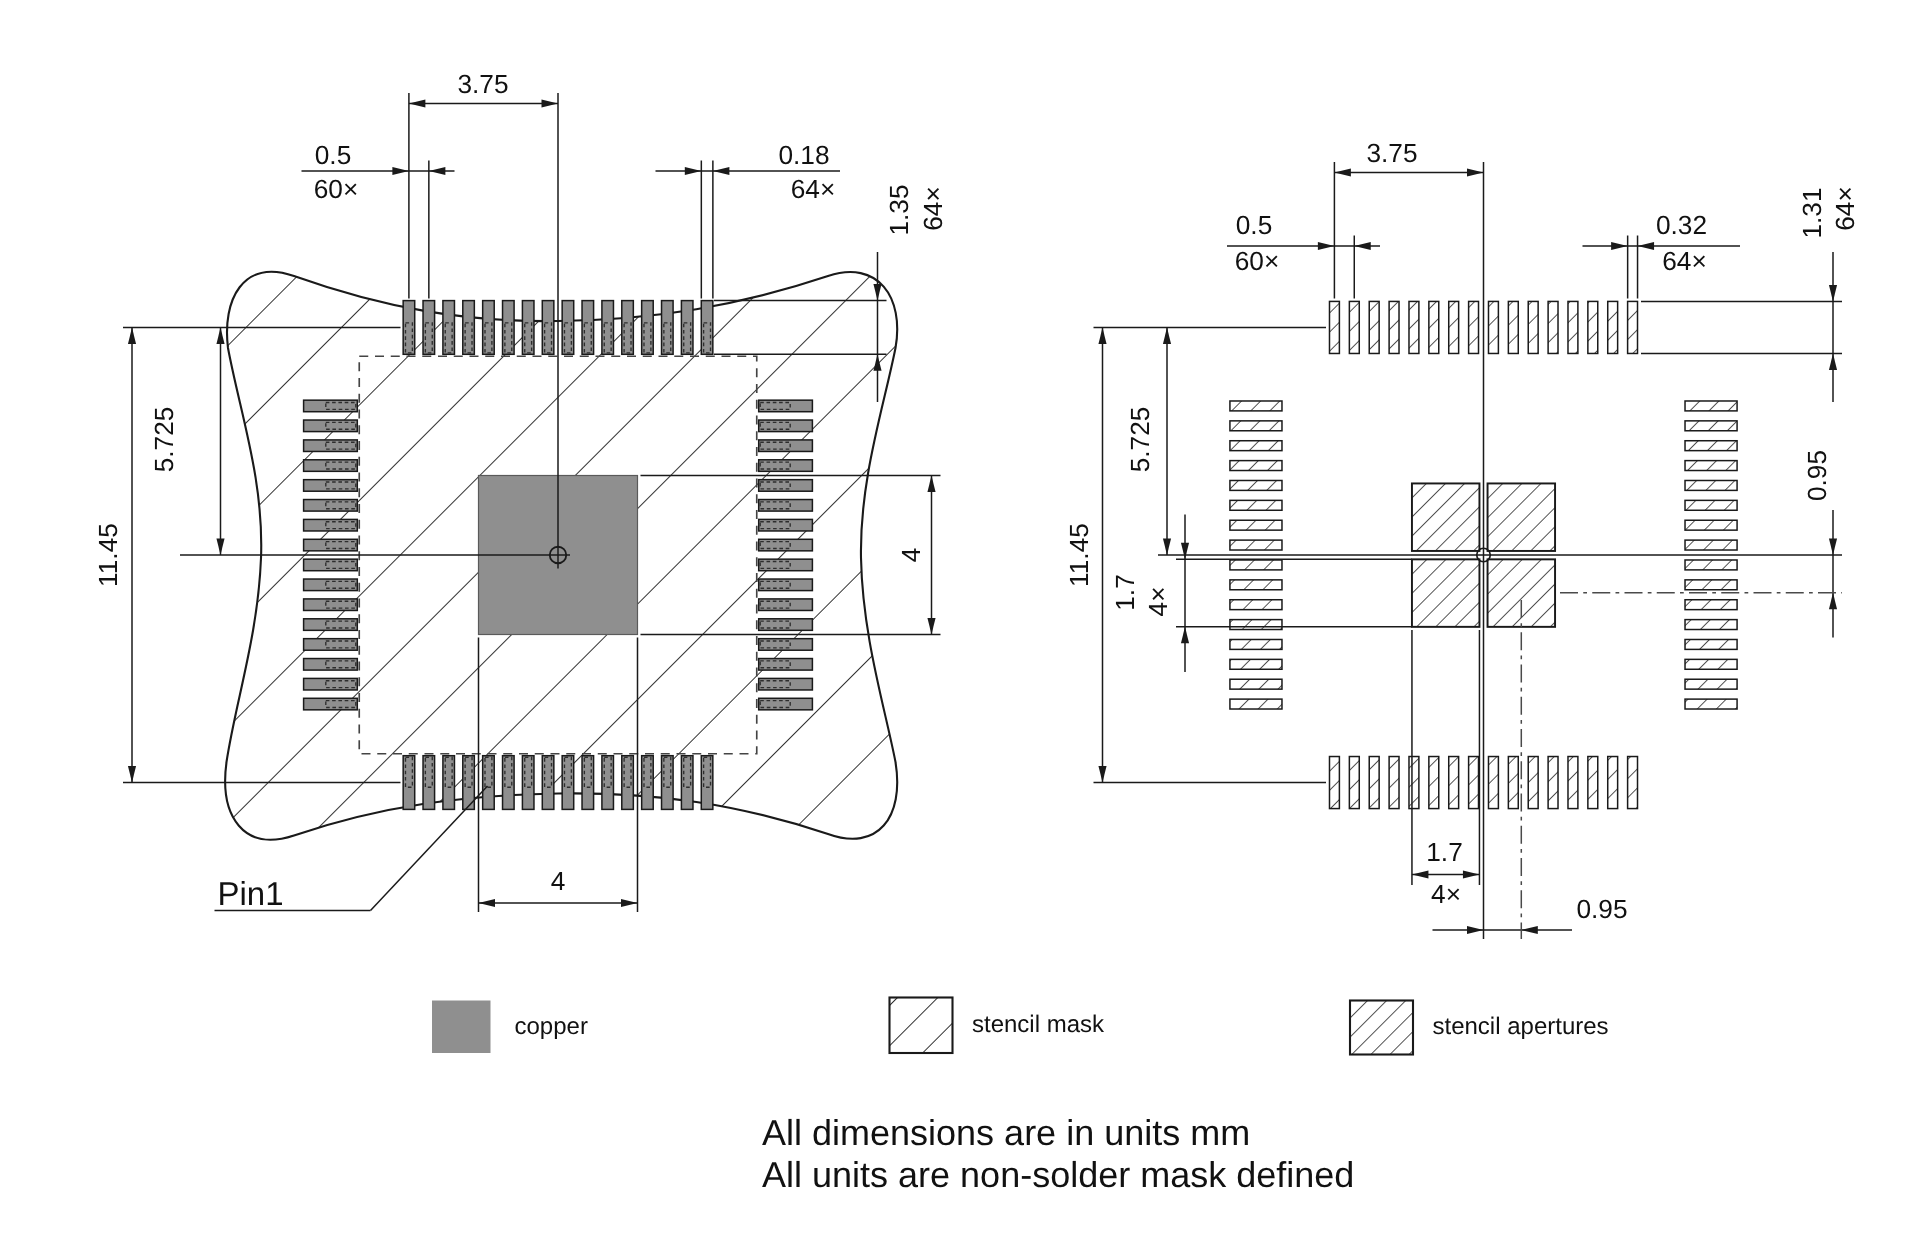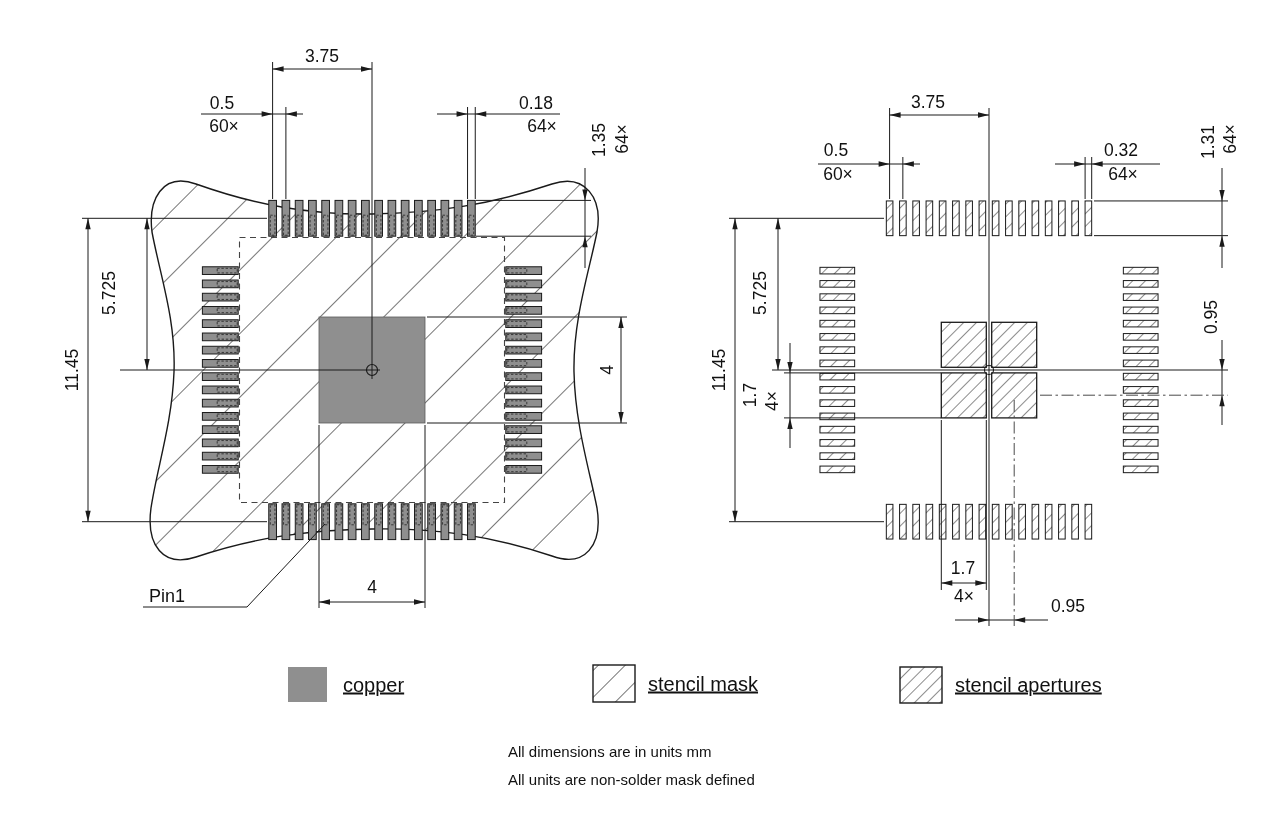"Pin1" div.dim { font-size: 18px -> 22px }
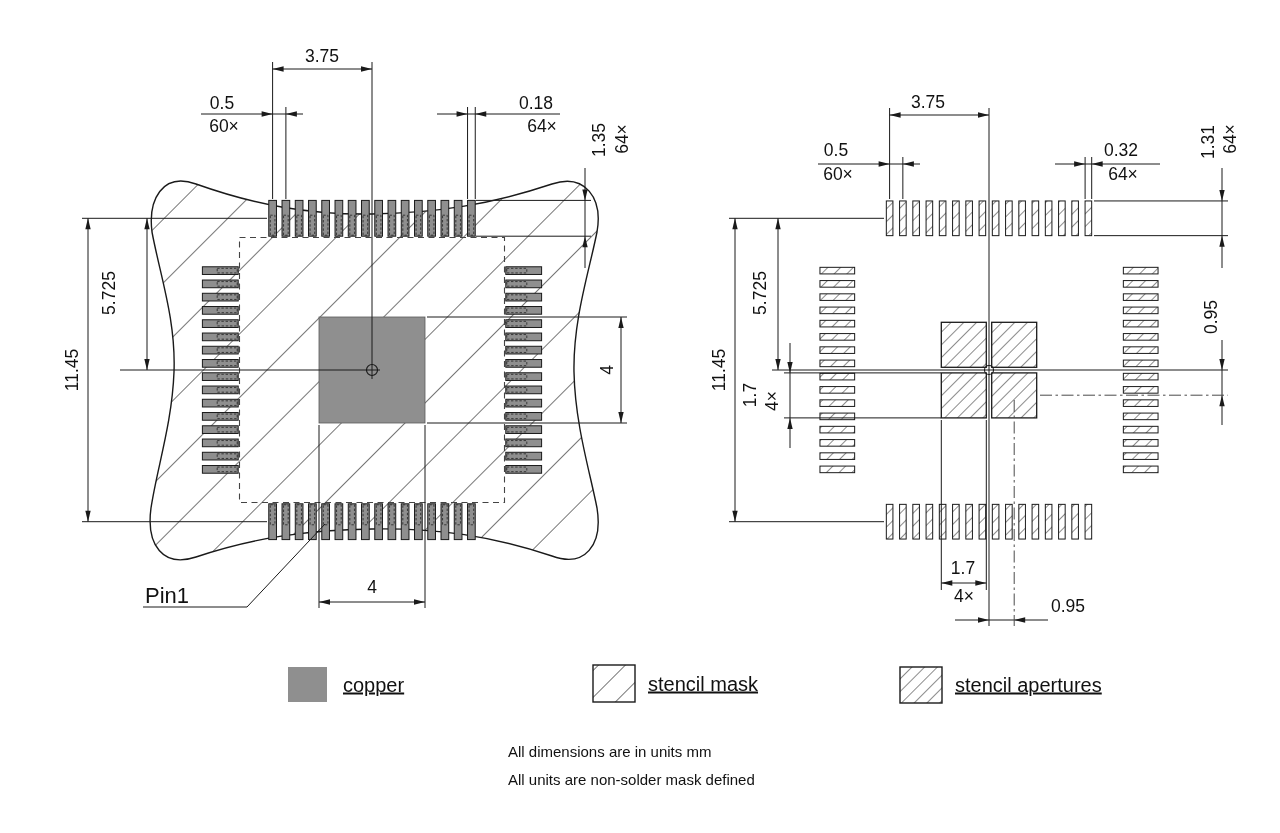"copper" .legend-label { font-size: 20px -> 16px; text-decoration: underline -> none }
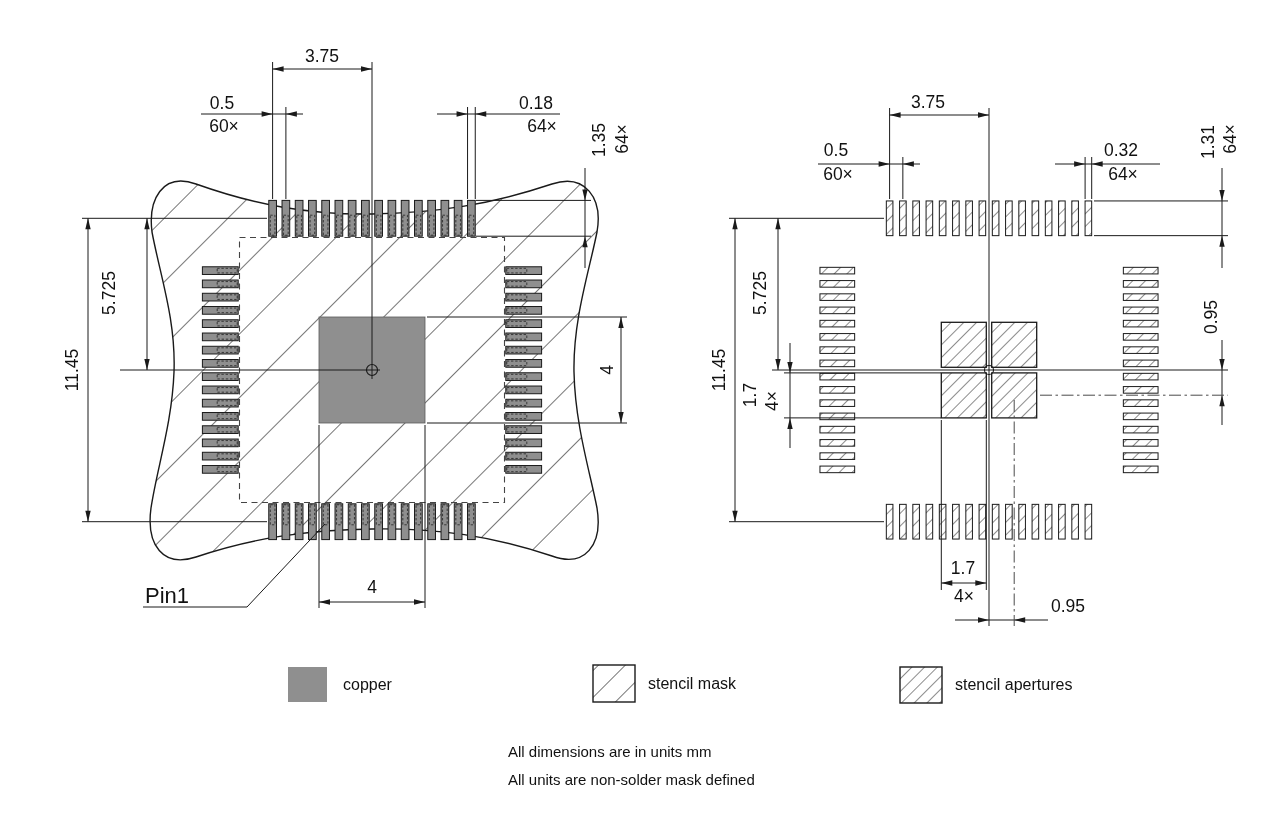"All dimensions are in units" .note { font-size: 15px -> 24px }
